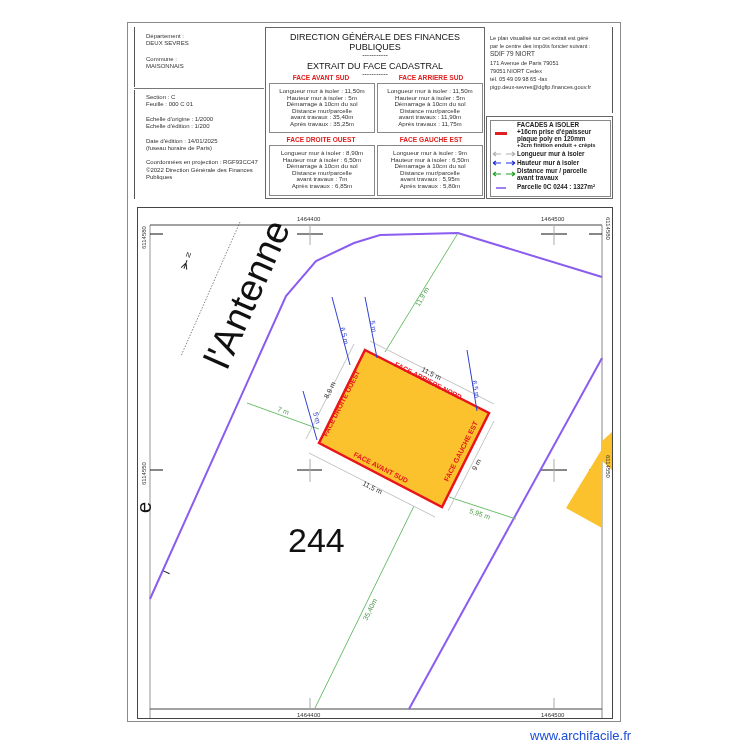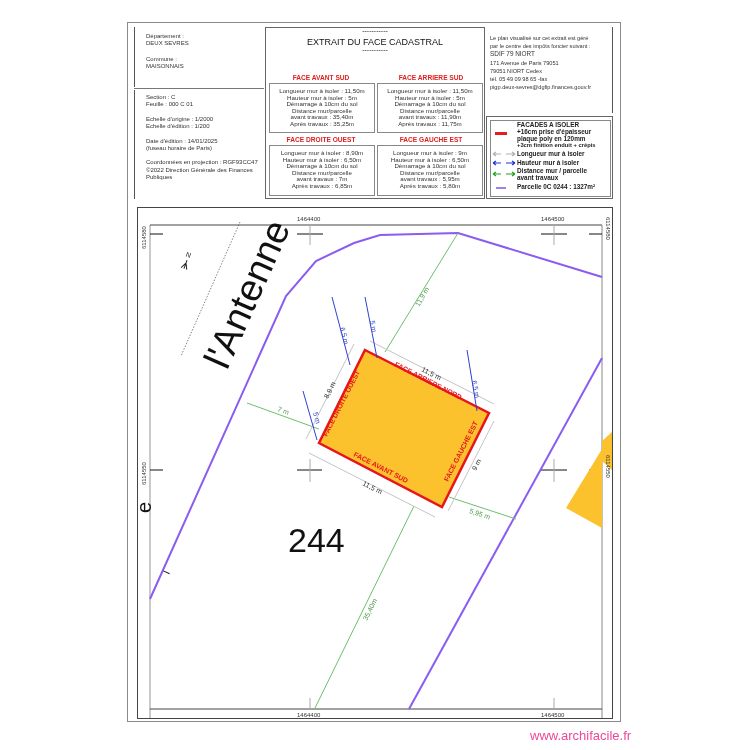"DIRECTION GÉNÉRALE DES FINANCES" div.title-main { html: none -> <div>DIRECTION GÉNÉRALE DES FINANCES PUBLIQUES</div> }
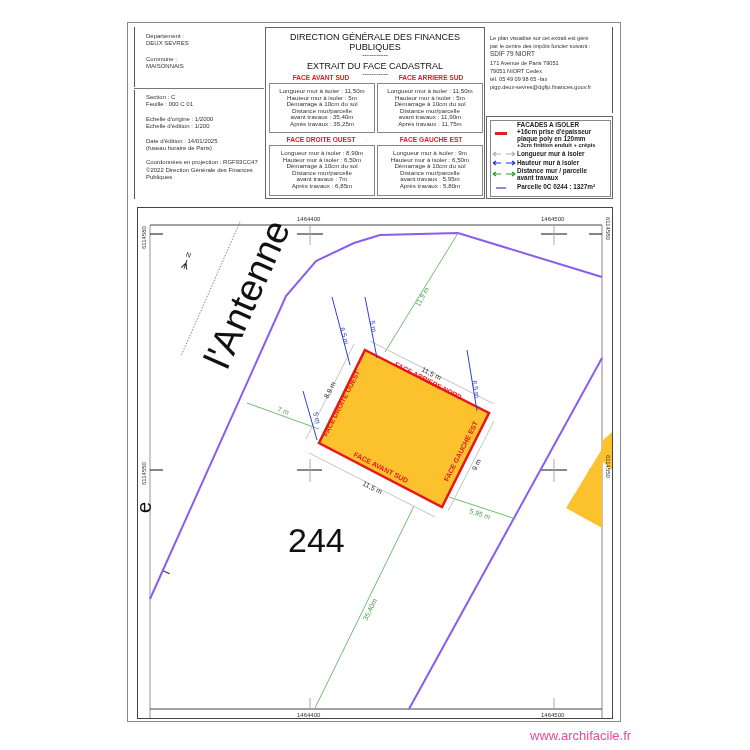"www.archifacile.fr" .watermark { color: #ec4899 -> #1d4ed8 }
